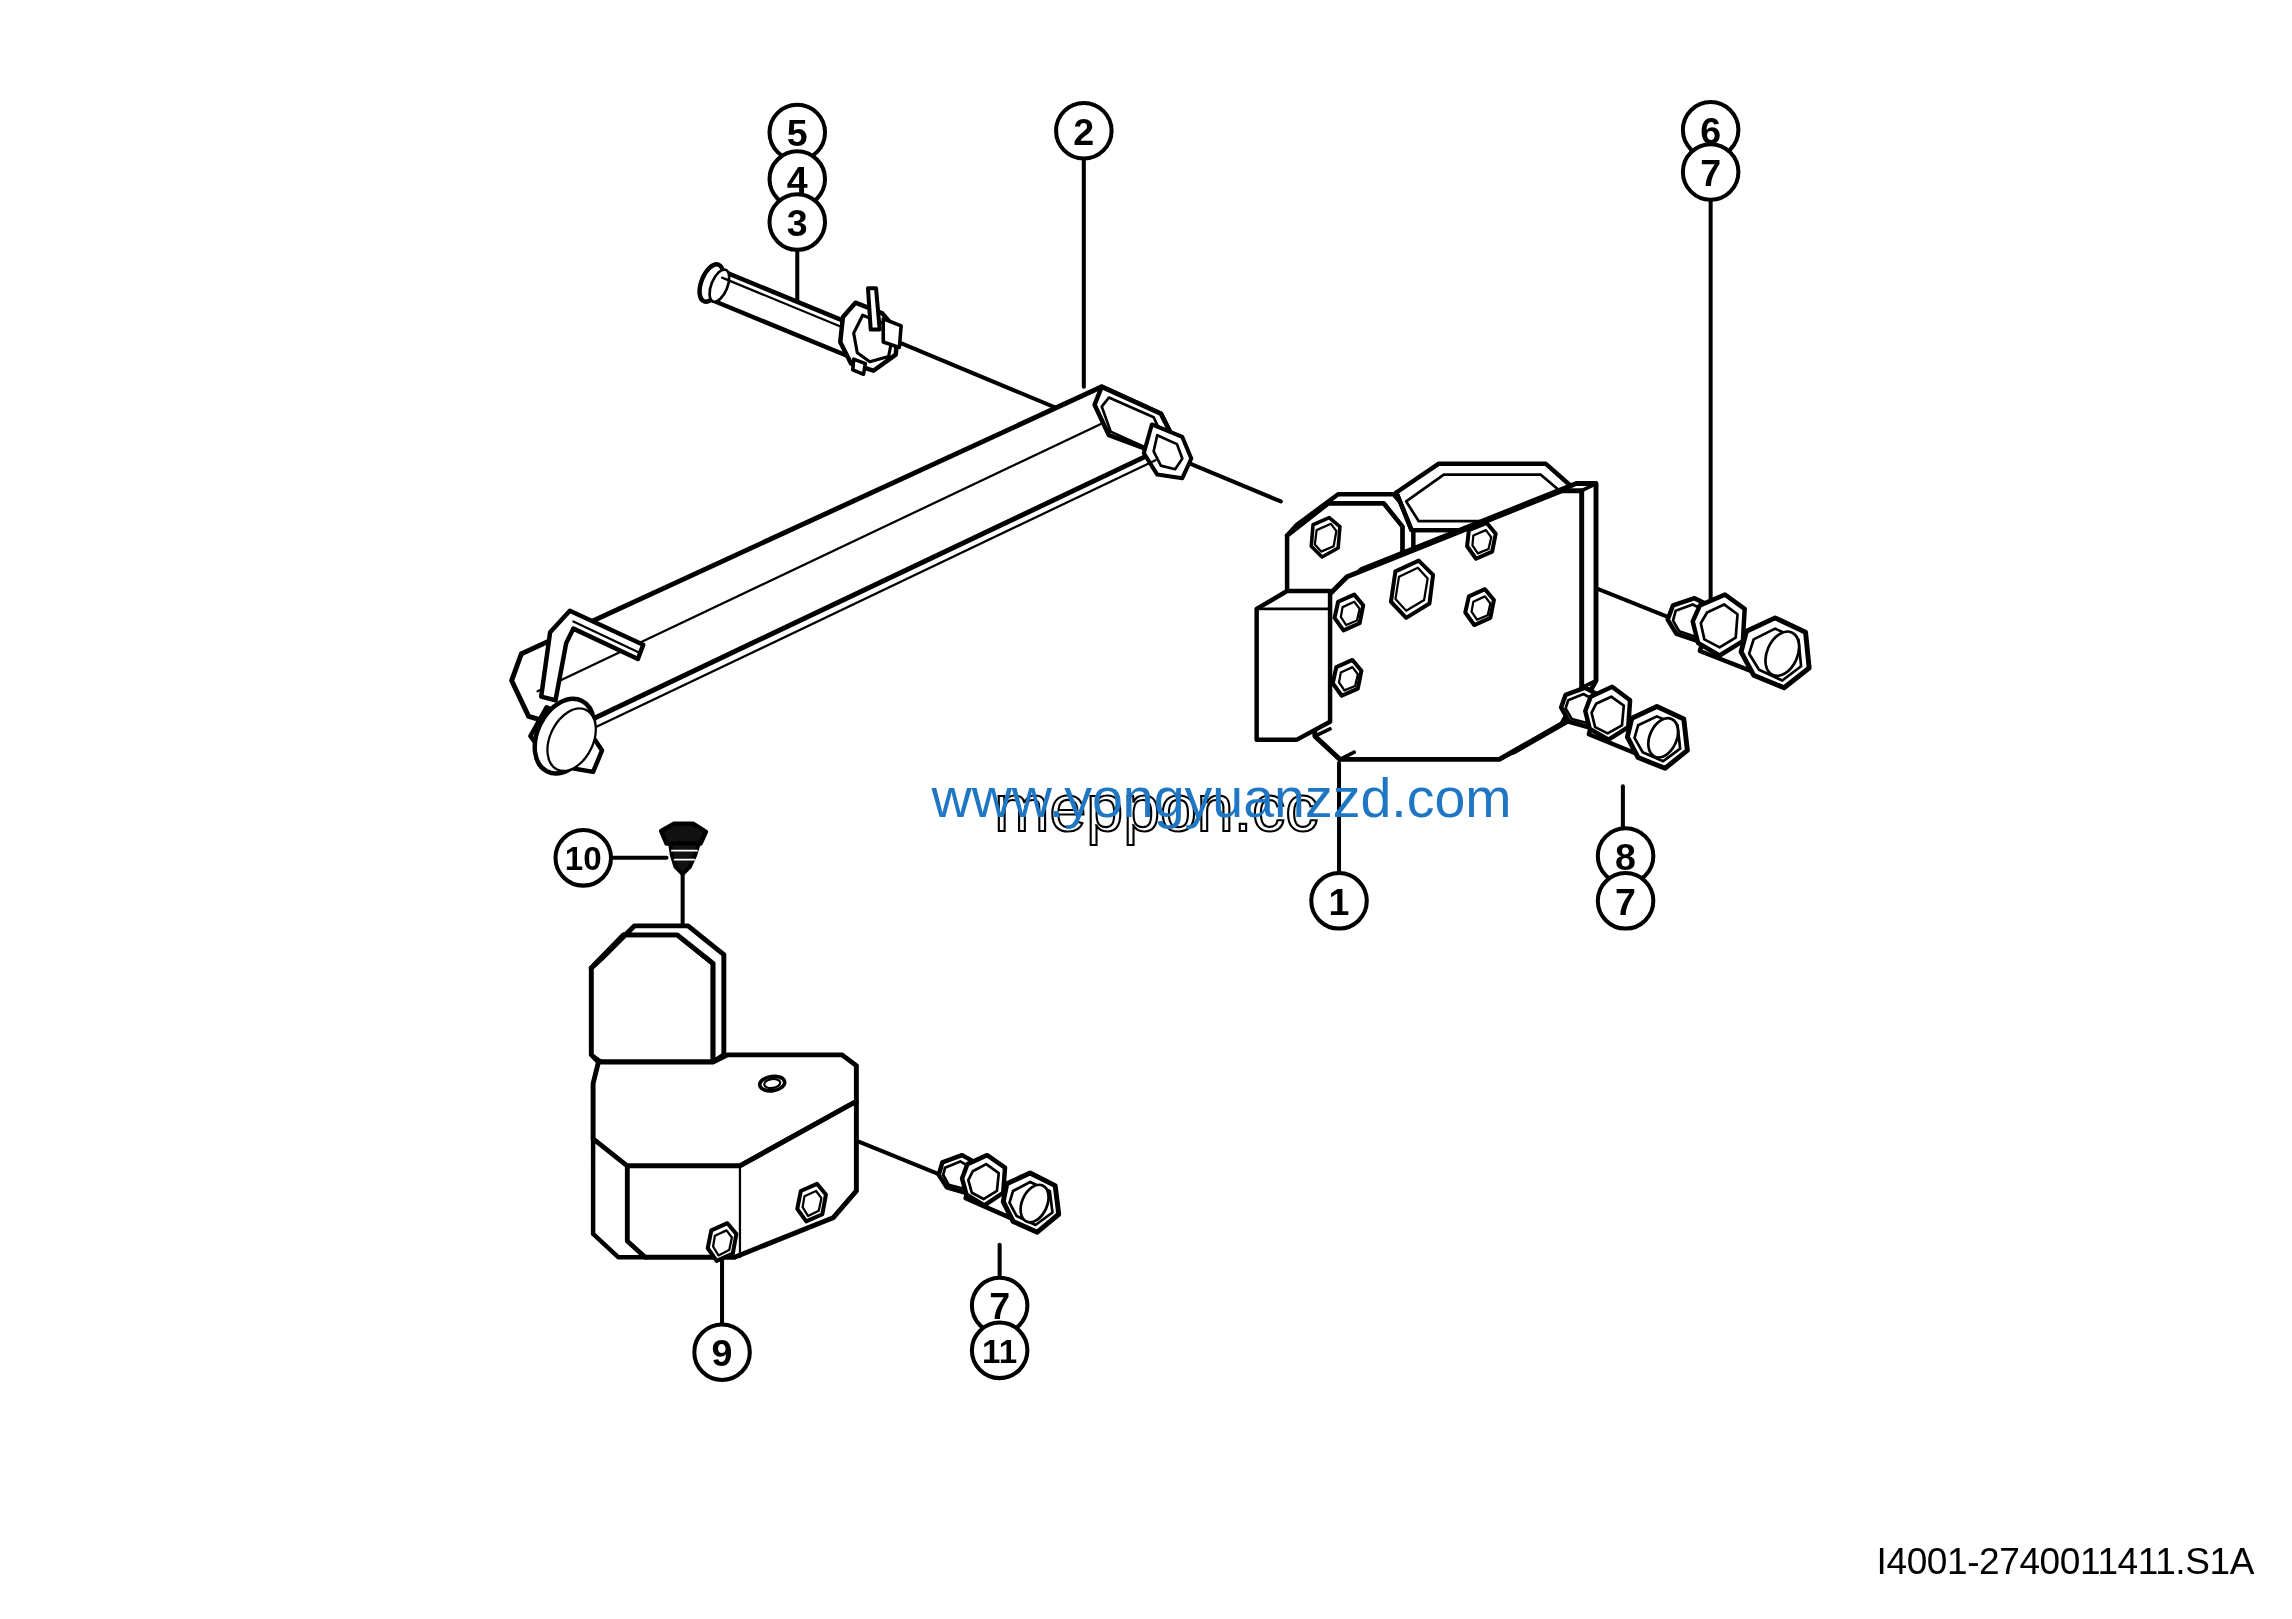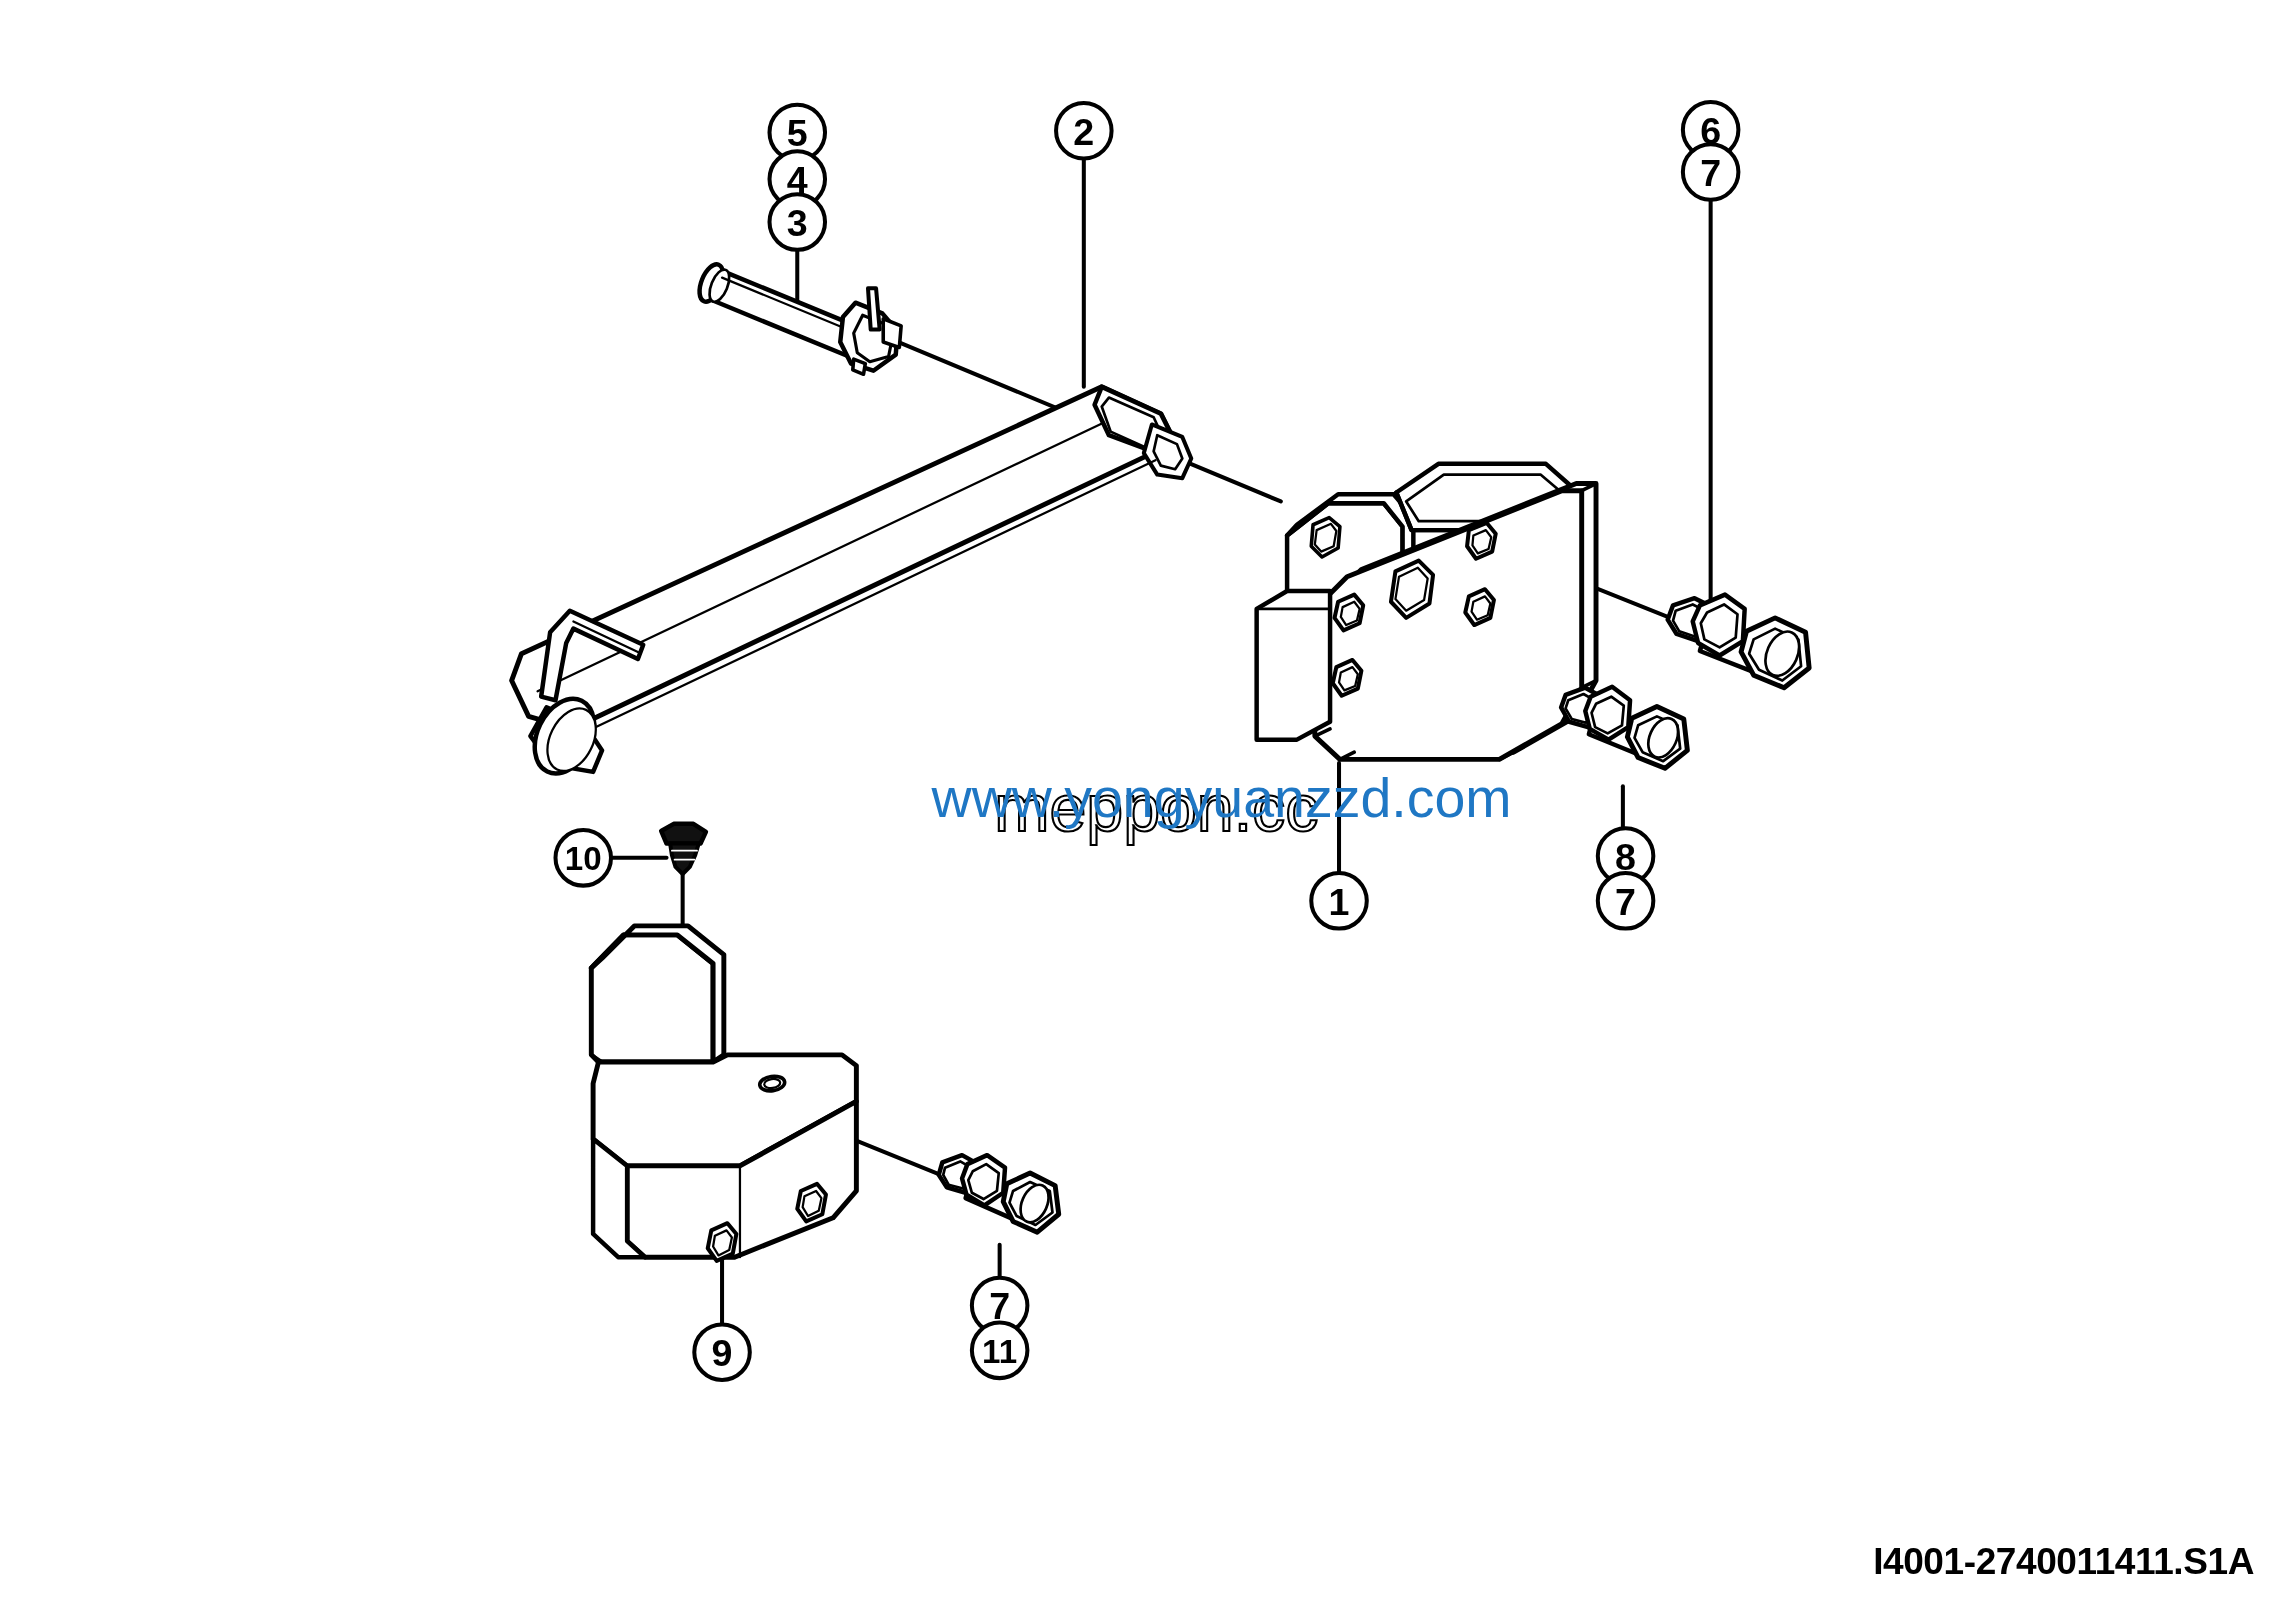"I4001-2740011411.S1A" .drawing-code { font-weight: bold -> normal }
